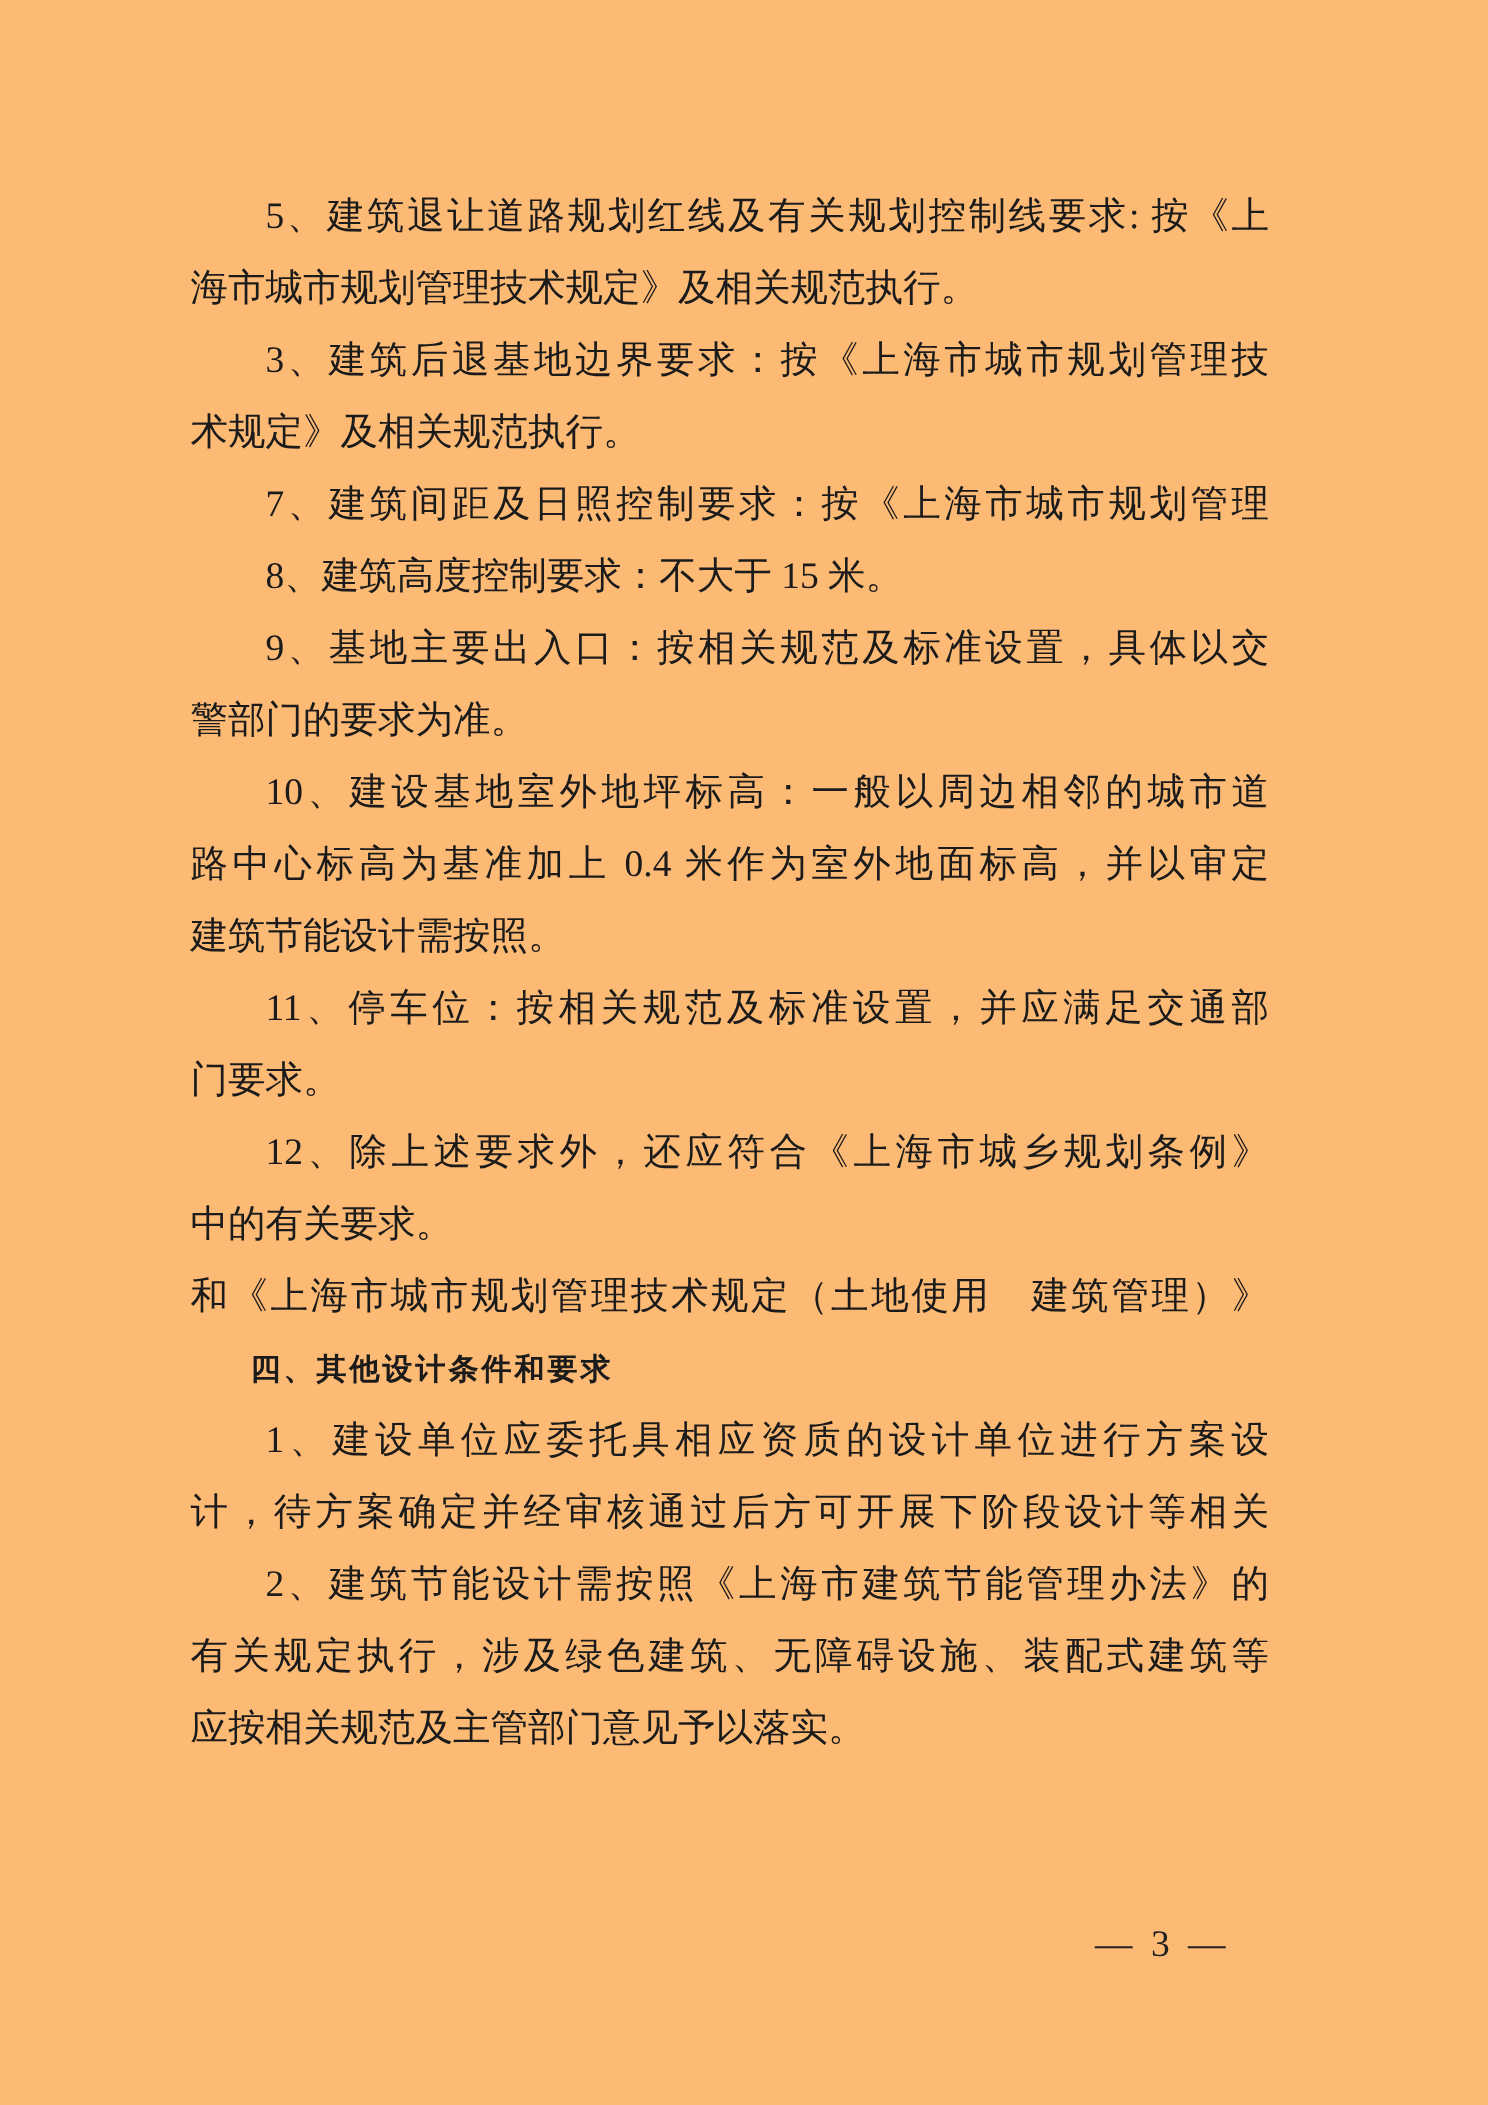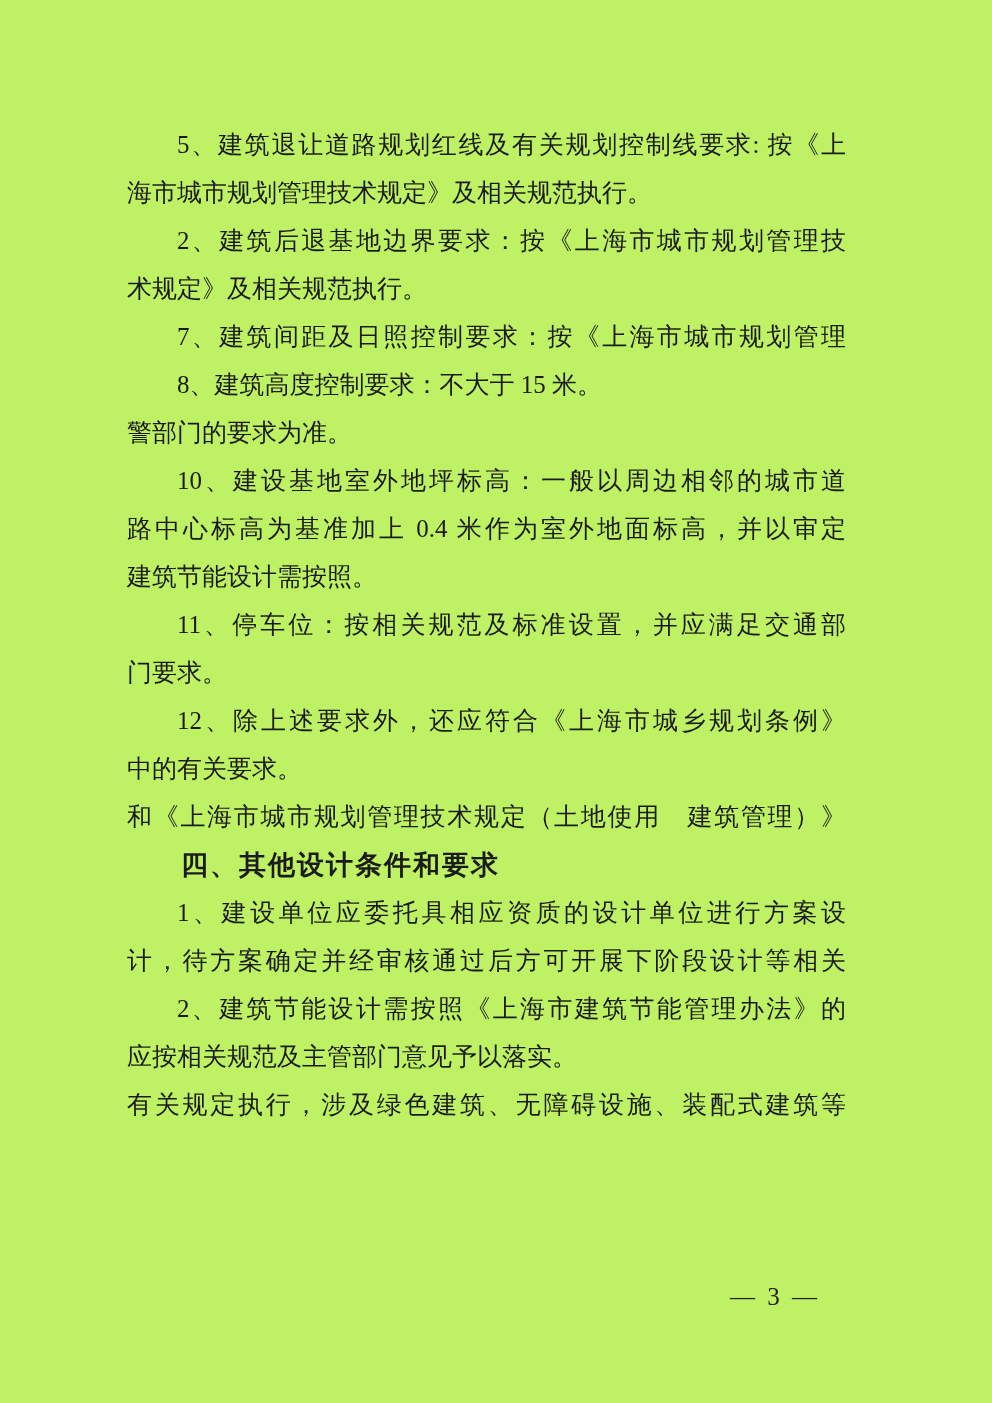"5、建筑退让道路规划红线及有关规划控制线要求: 按《上" .page { background: #bef264 -> #fdba74 }
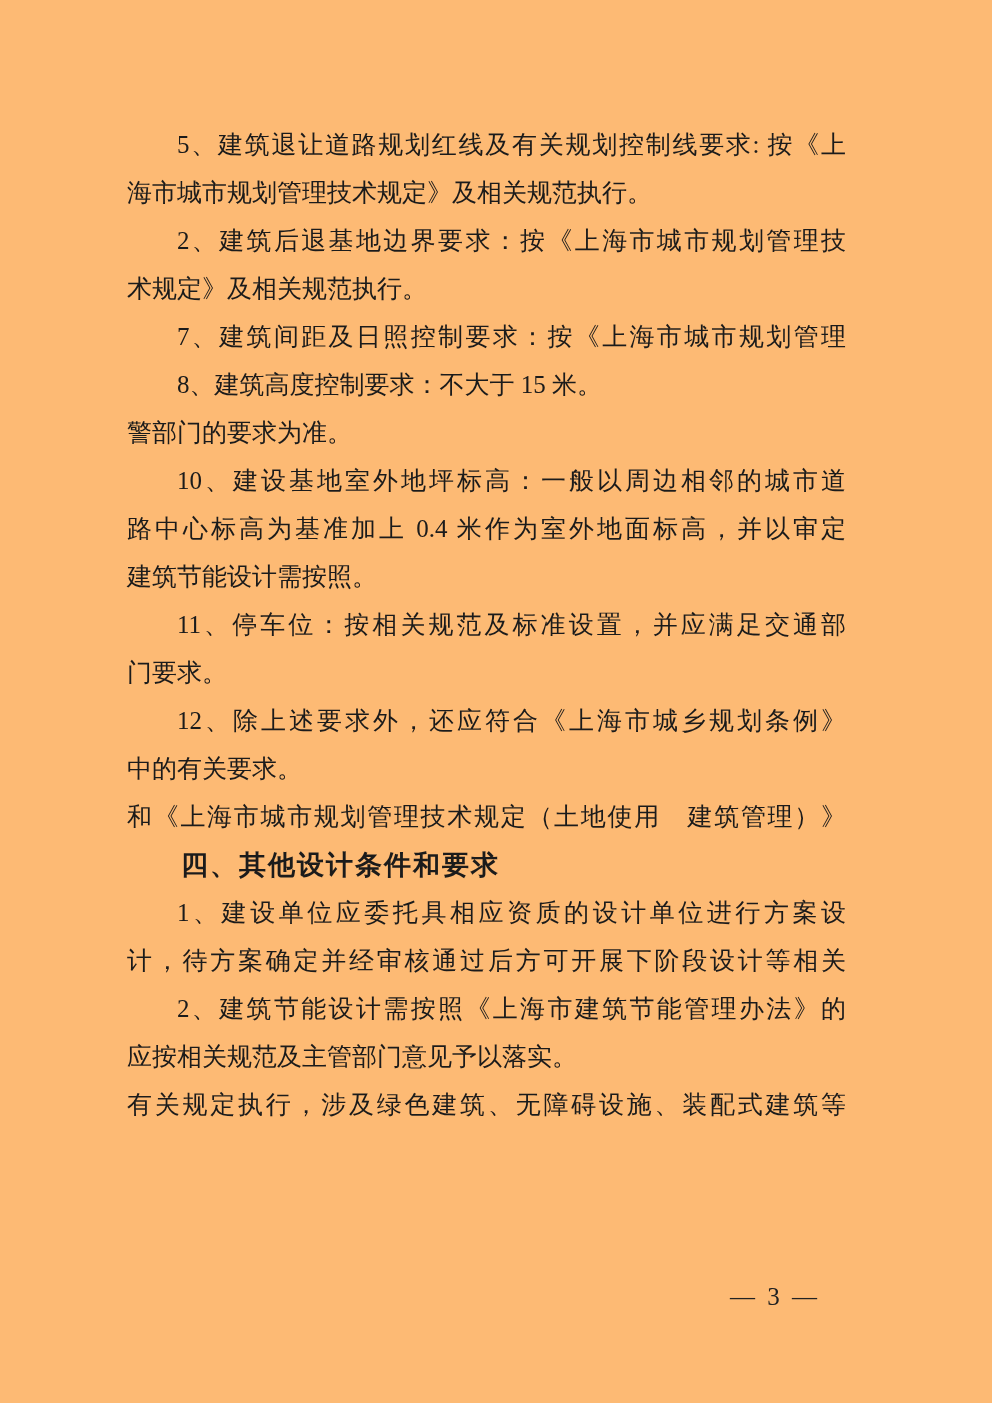"2、建筑后退基地边界要求：按《上海市城市规划管理技" div.line { text: 2 -> 3 }
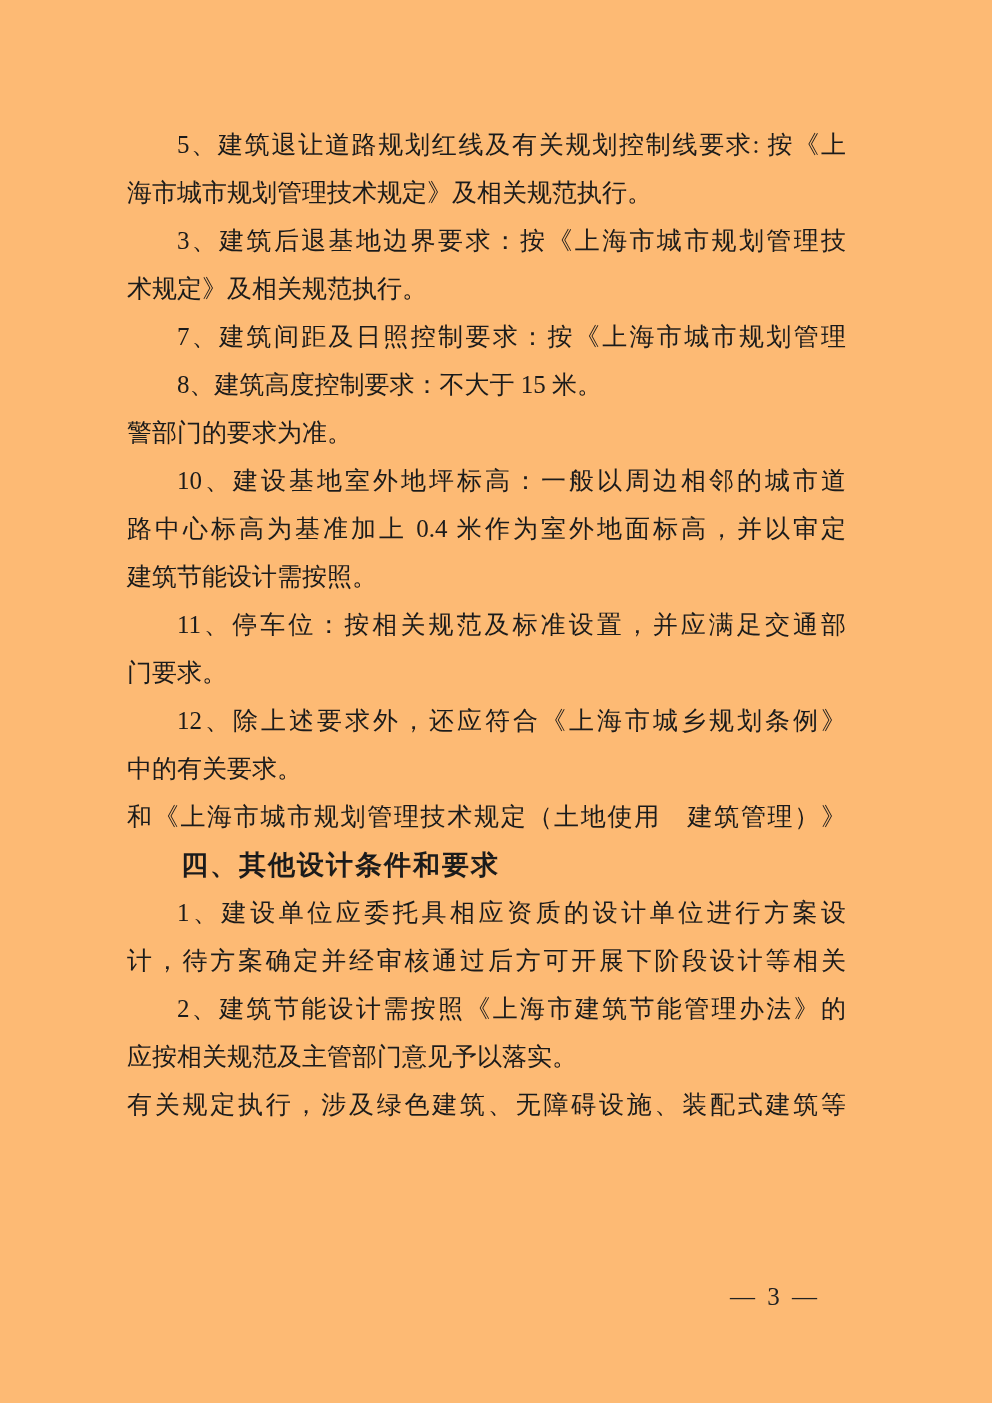"9、基地主要出入口：按相关规范及标准设置，具体以交" div.line { html: none -> <div>9、基地主要出入口：按相关规范及标准设置，具体以交</div> }
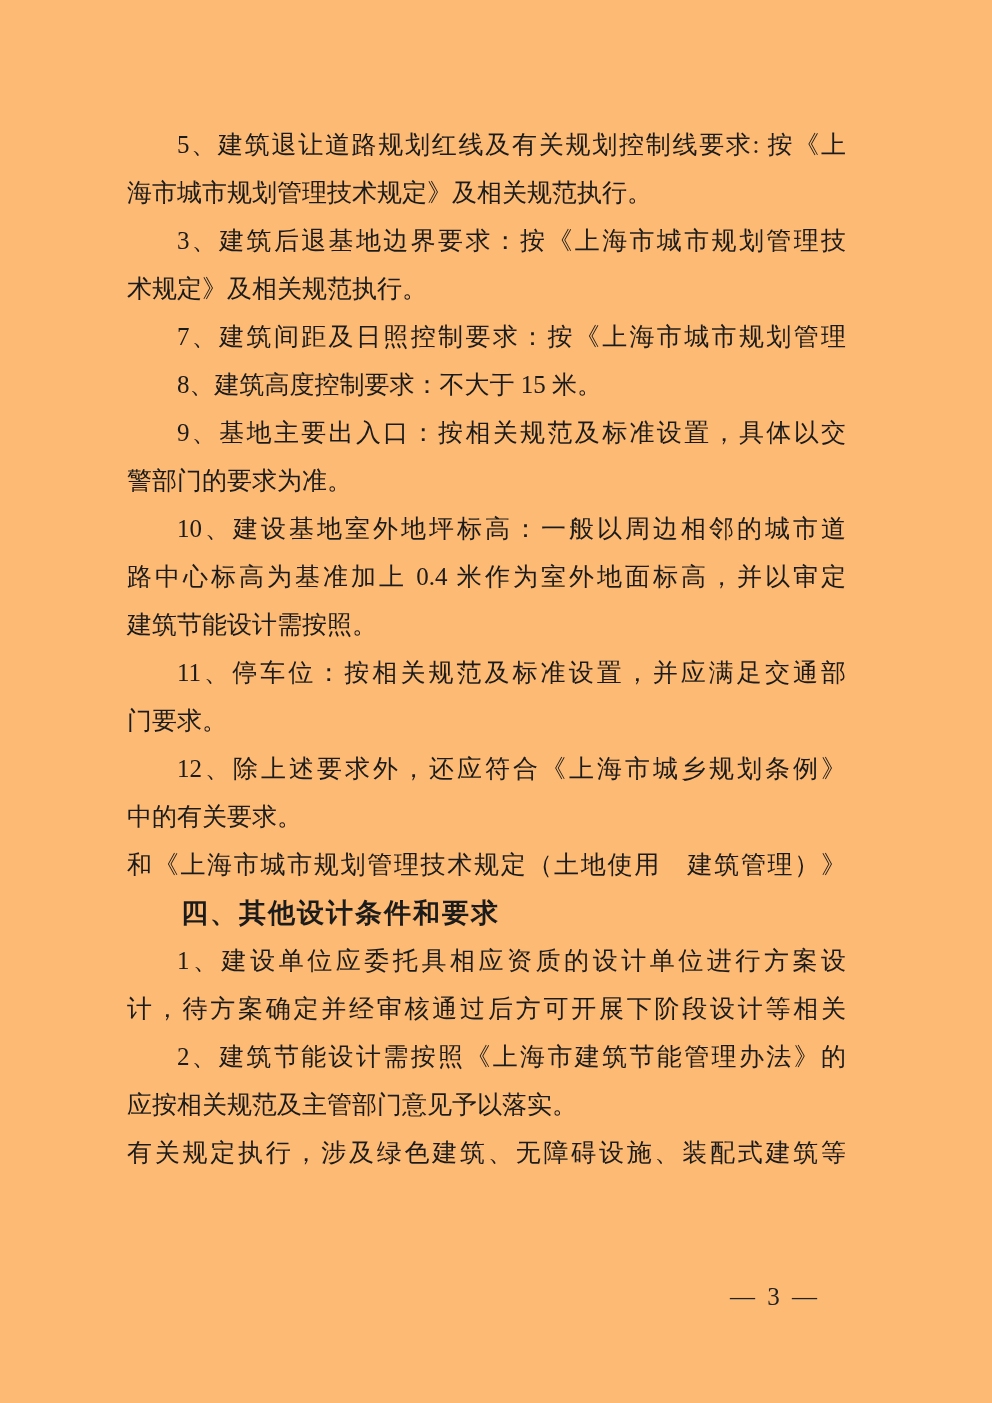"四、其他设计条件和要求" .paragraph.heading .line { font-size: 27px -> 20px }
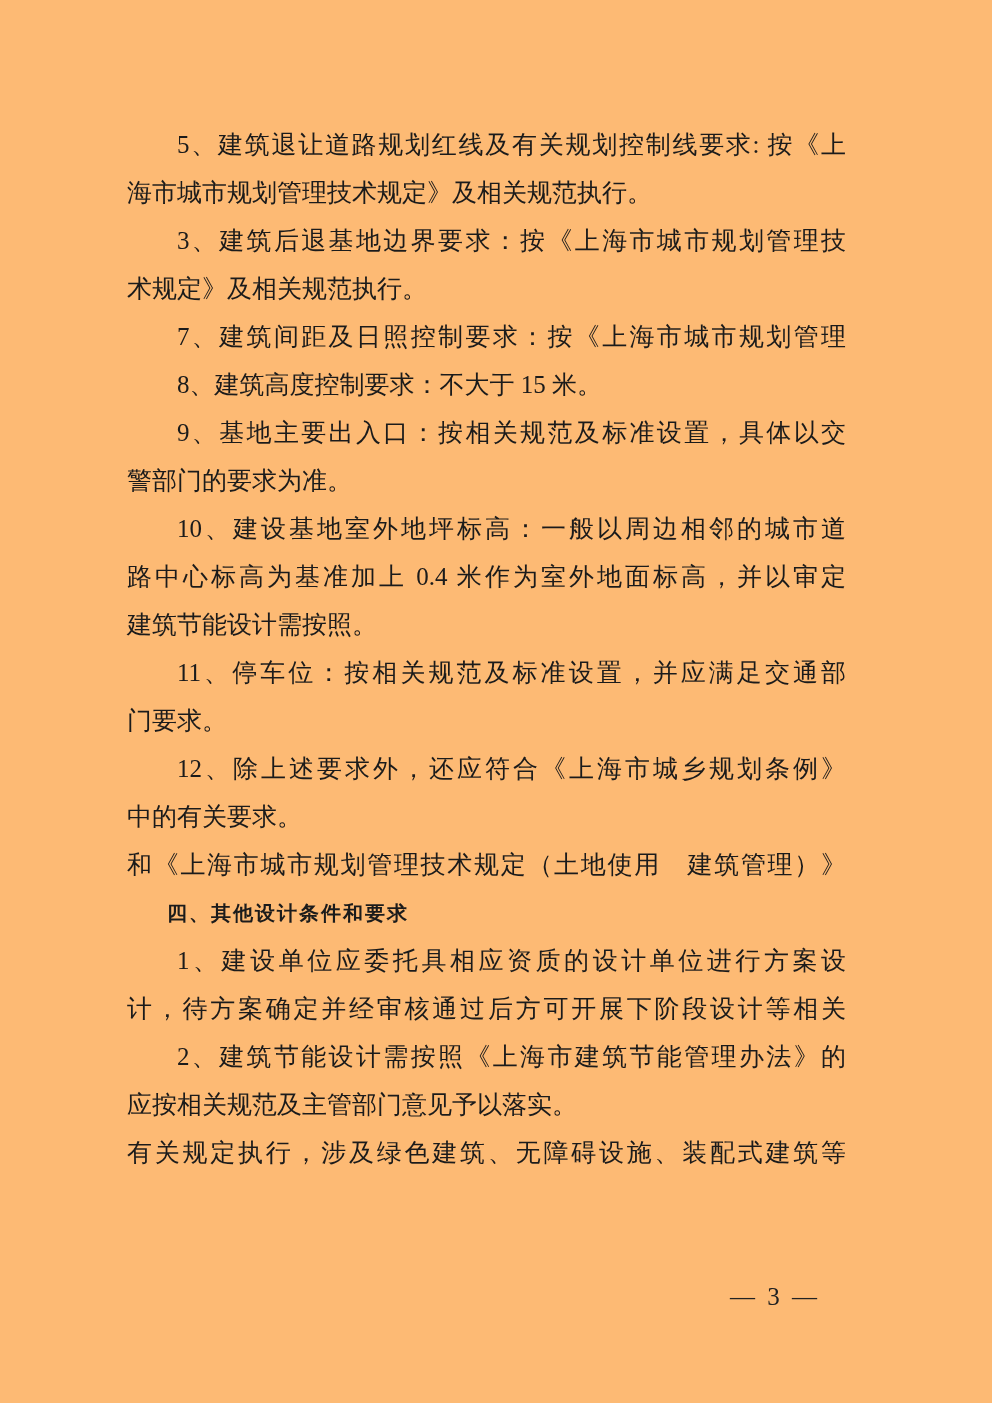"应按相关规范及主管部门意见予以落实。" div.line { order: before "有关规定执行，涉及绿色建筑、无障碍设施、装配式建筑等" -> after "有关规定执行，涉及绿色建筑、无障碍设施、装配式建筑等" }
